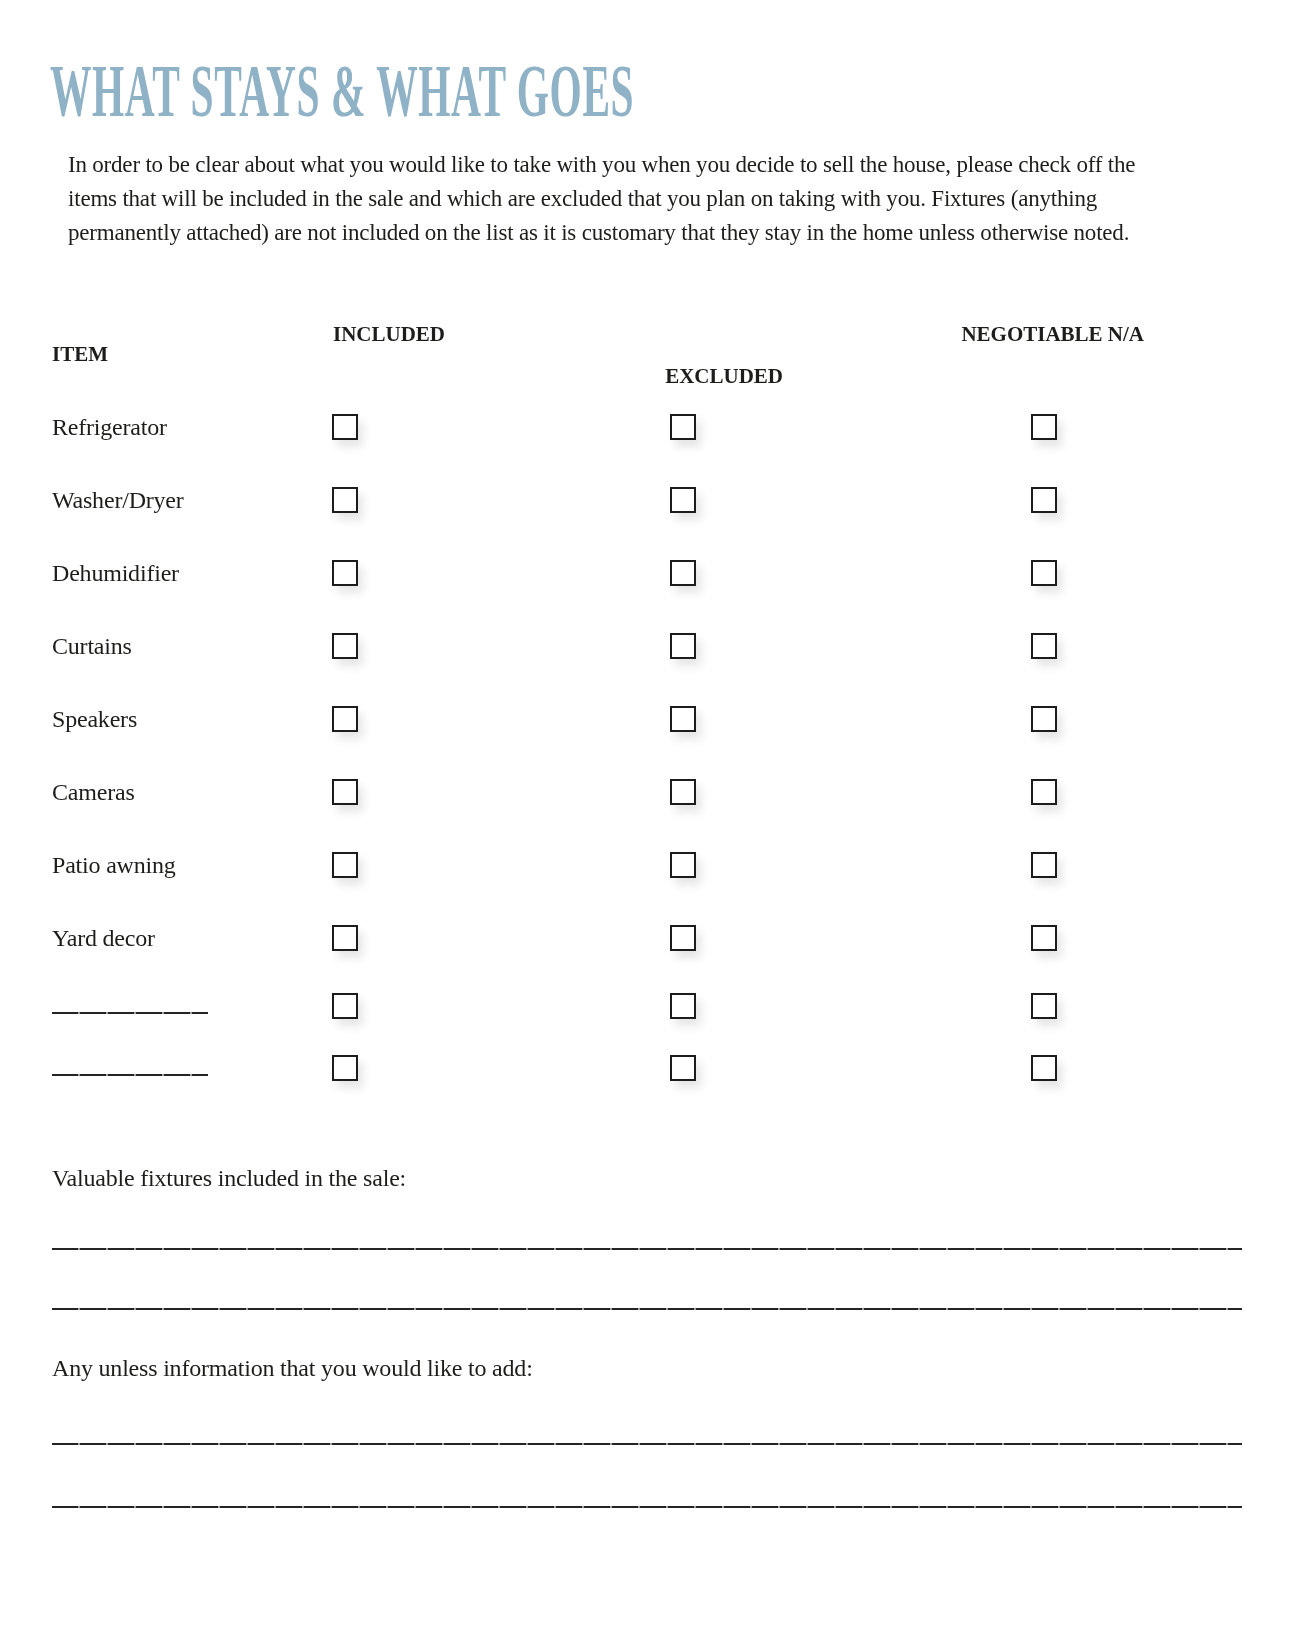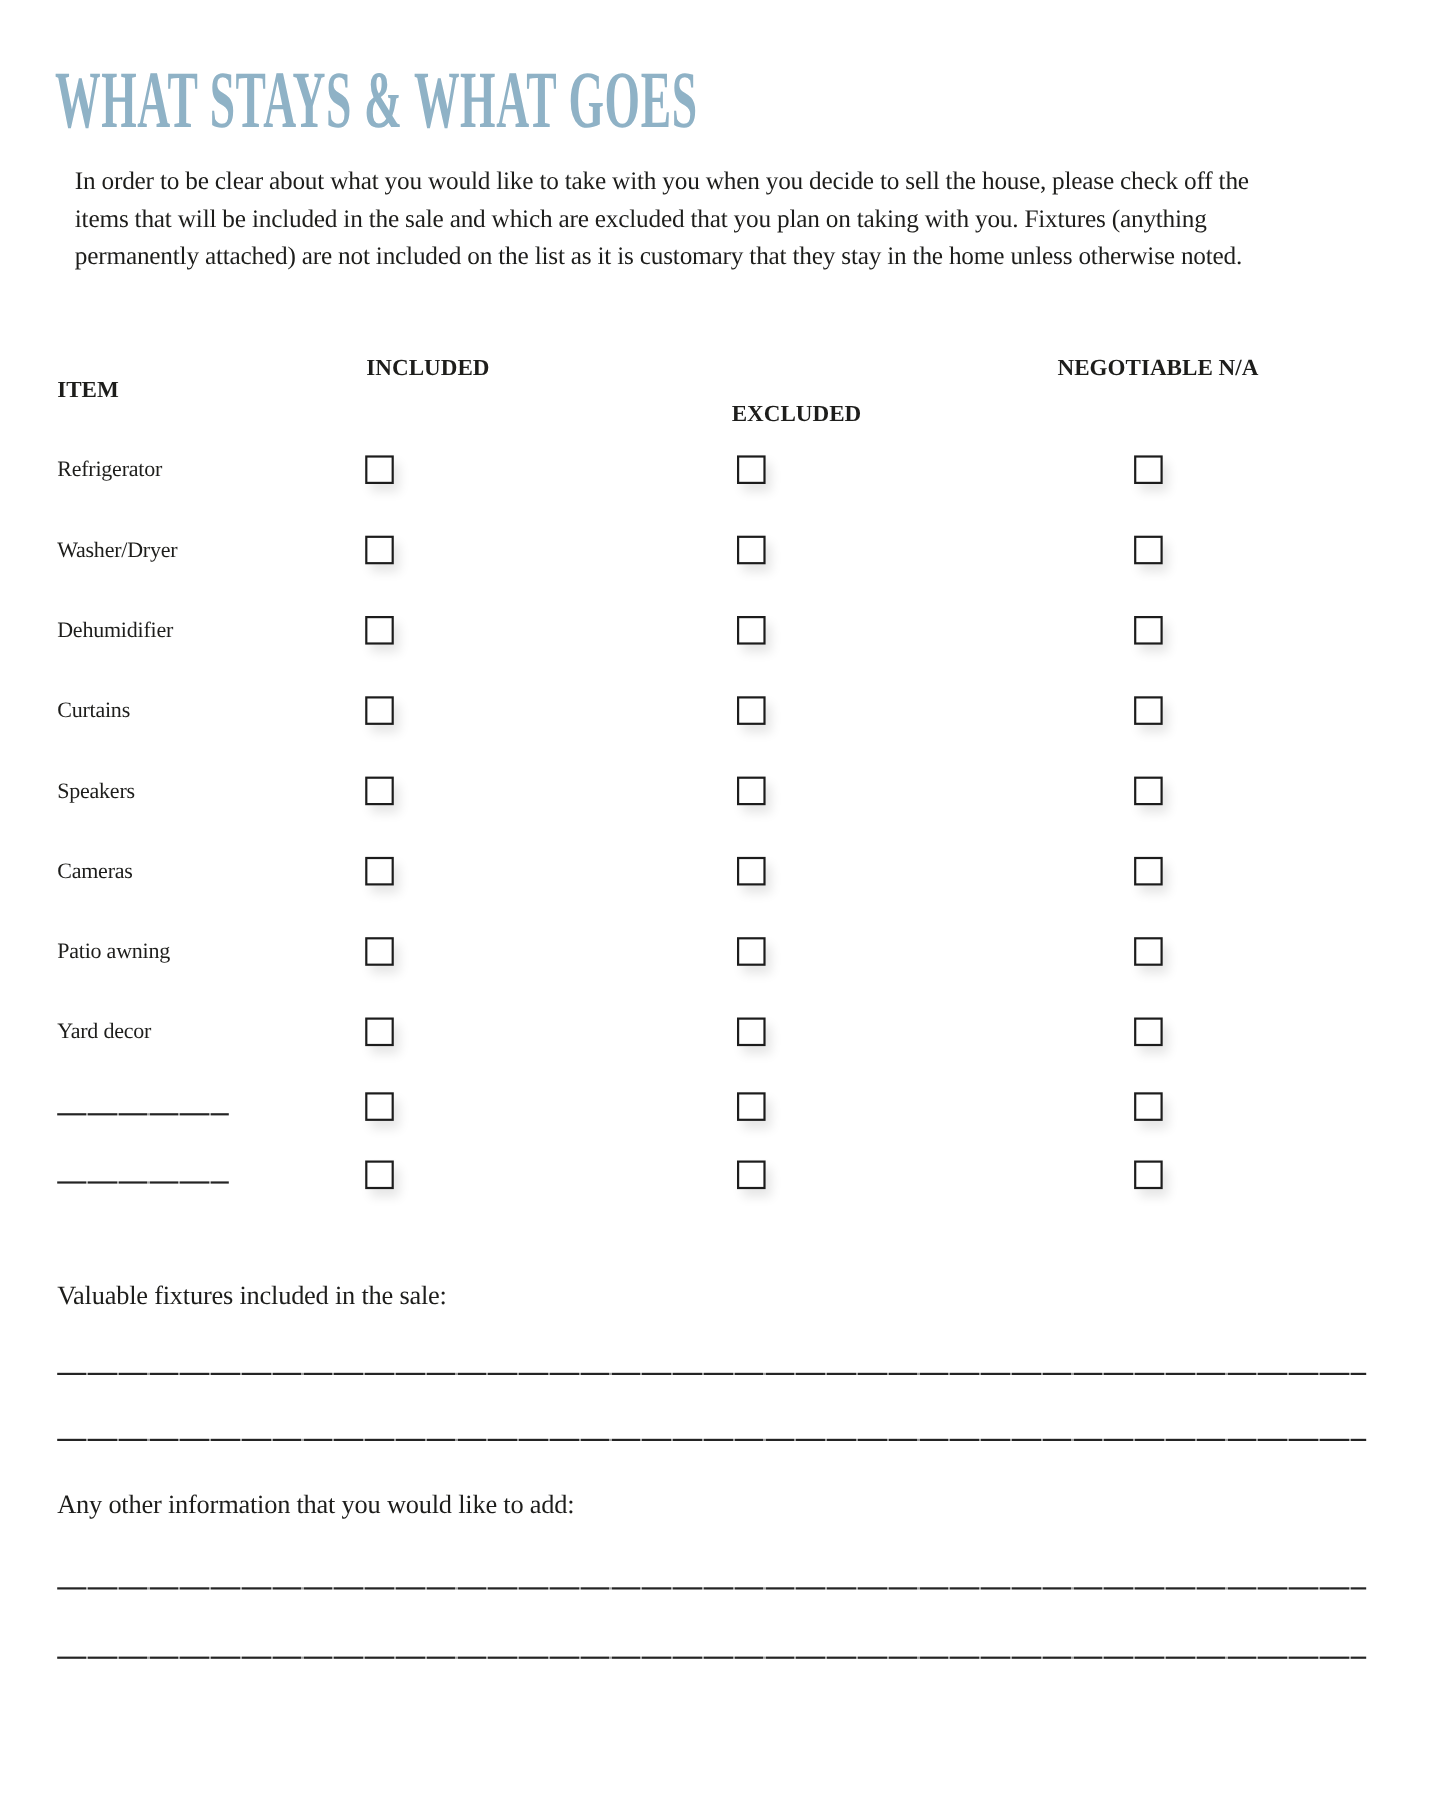"Refrigerator" .item-label { font-size: 20px -> 24px }
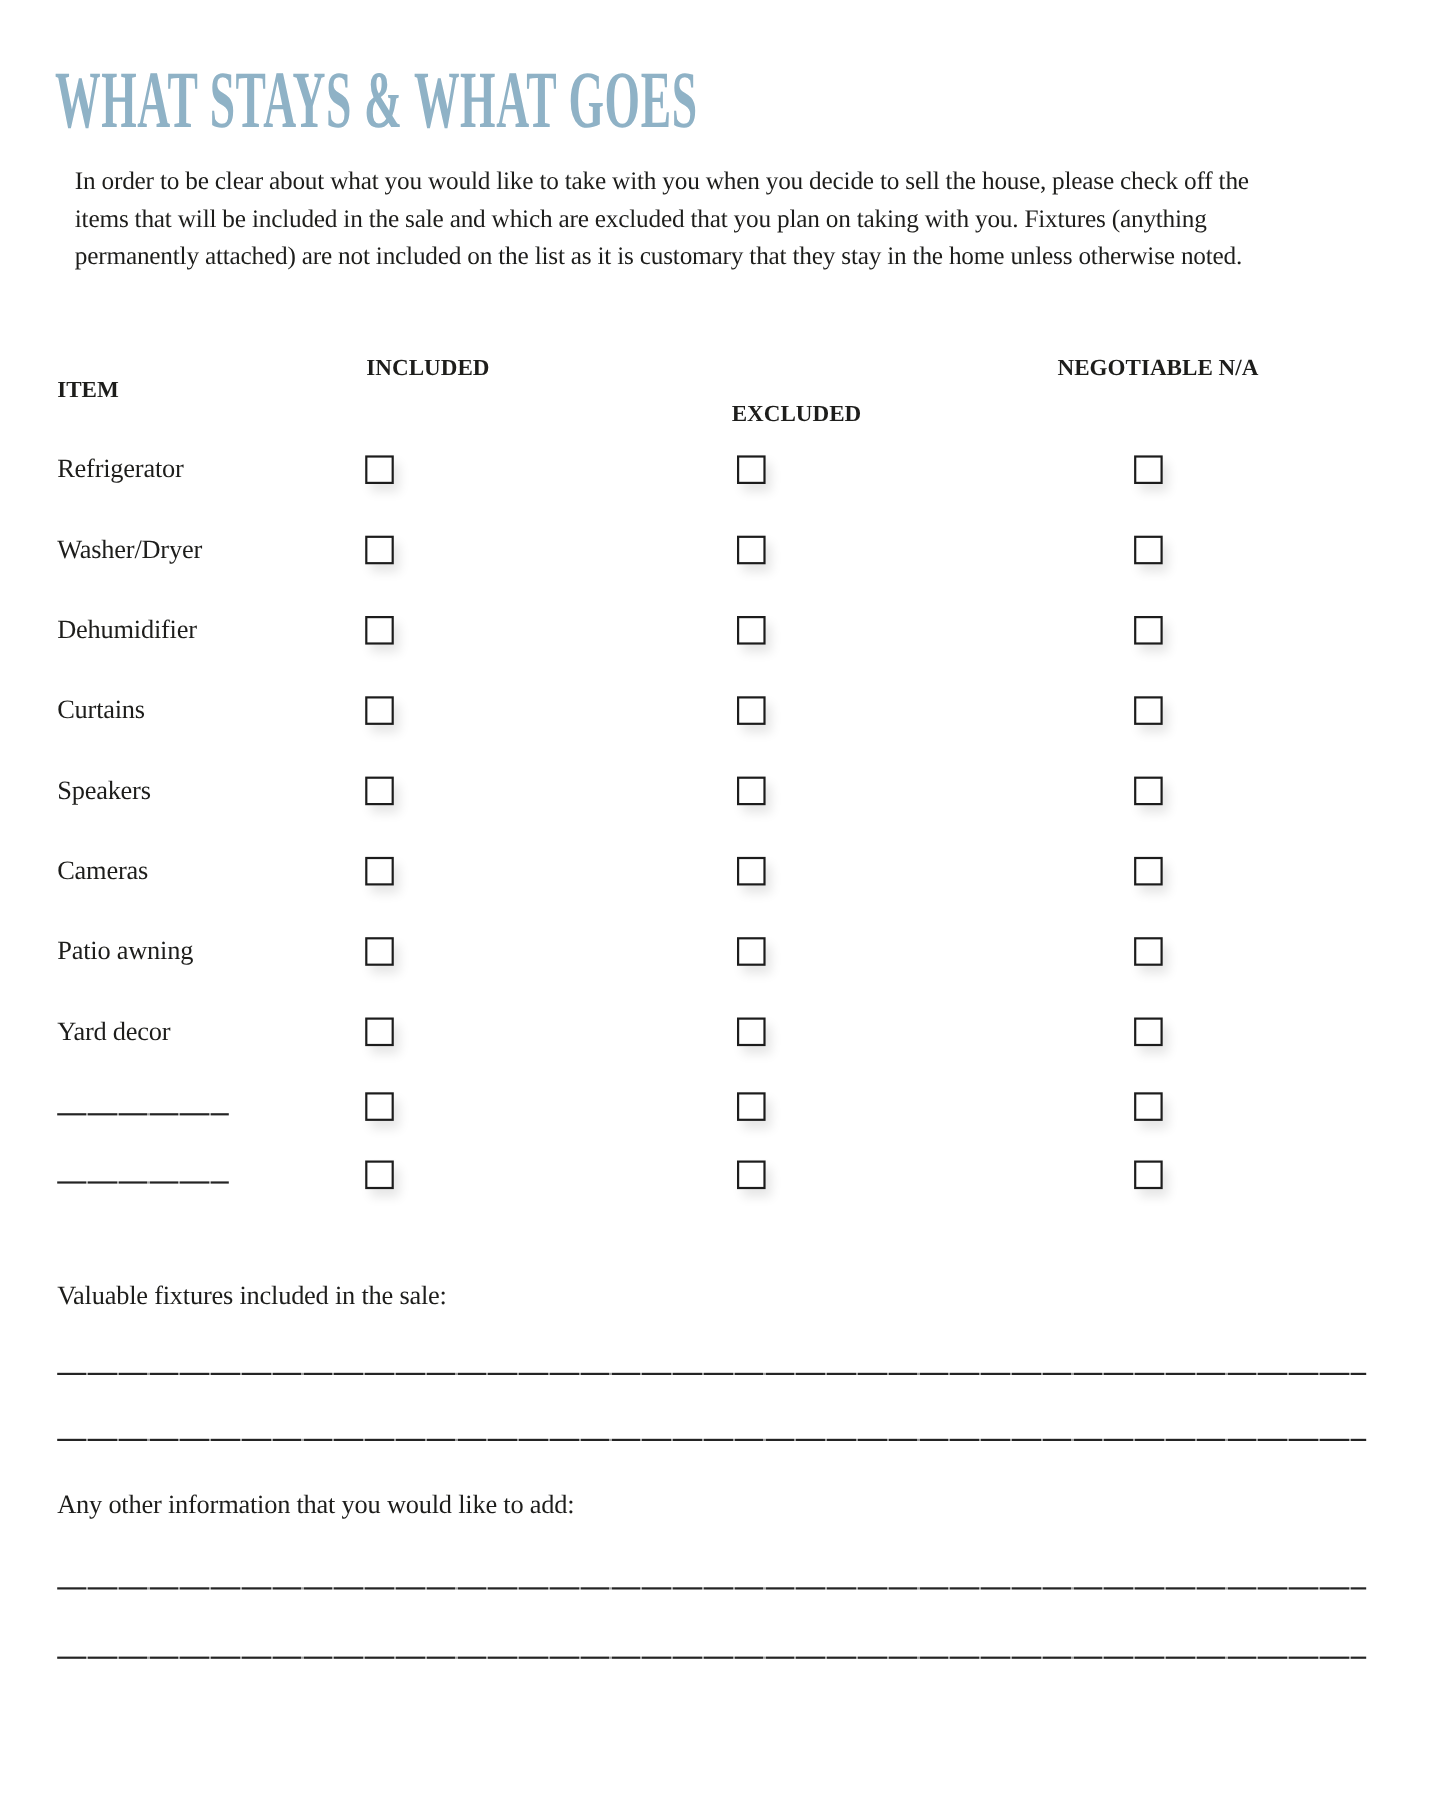"Any other information that you" div.section-label { text: other -> unless }
